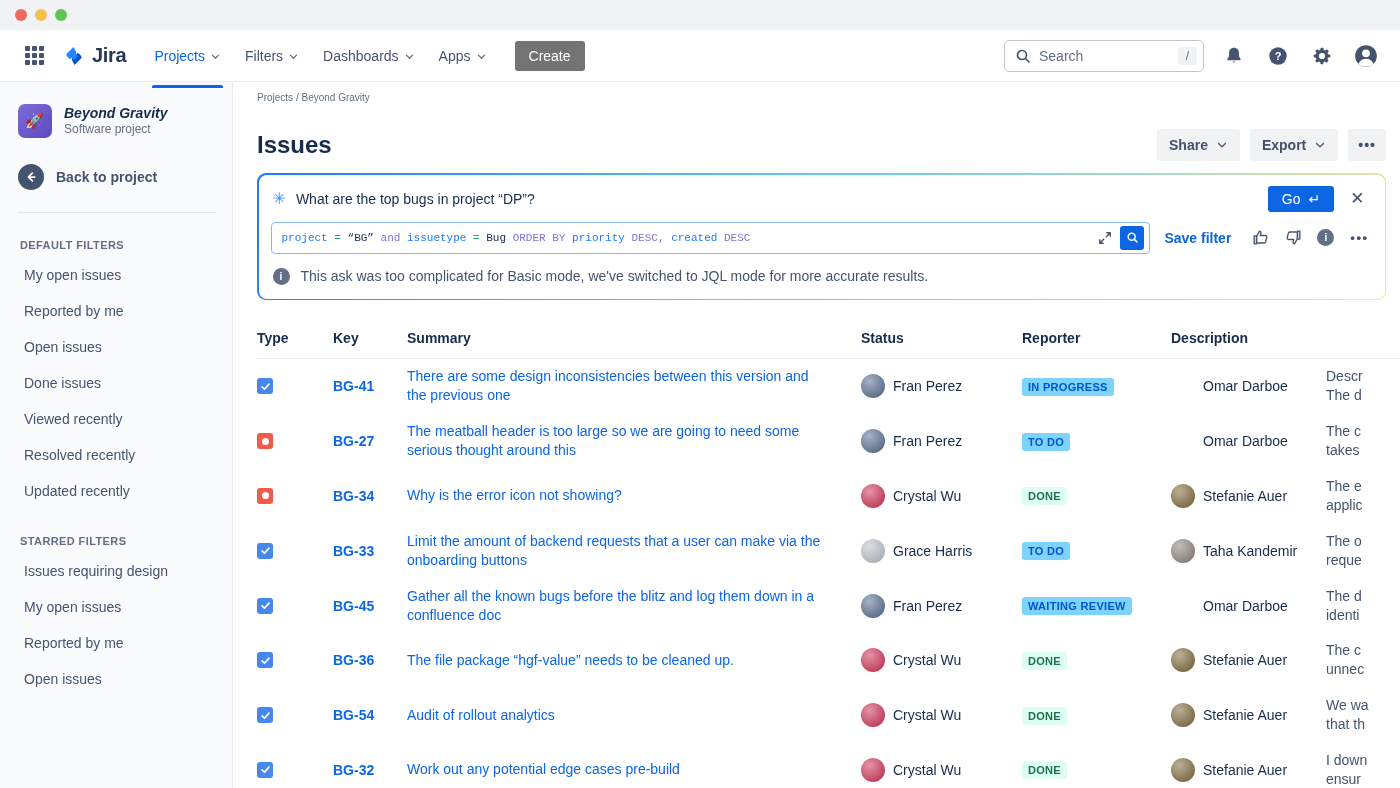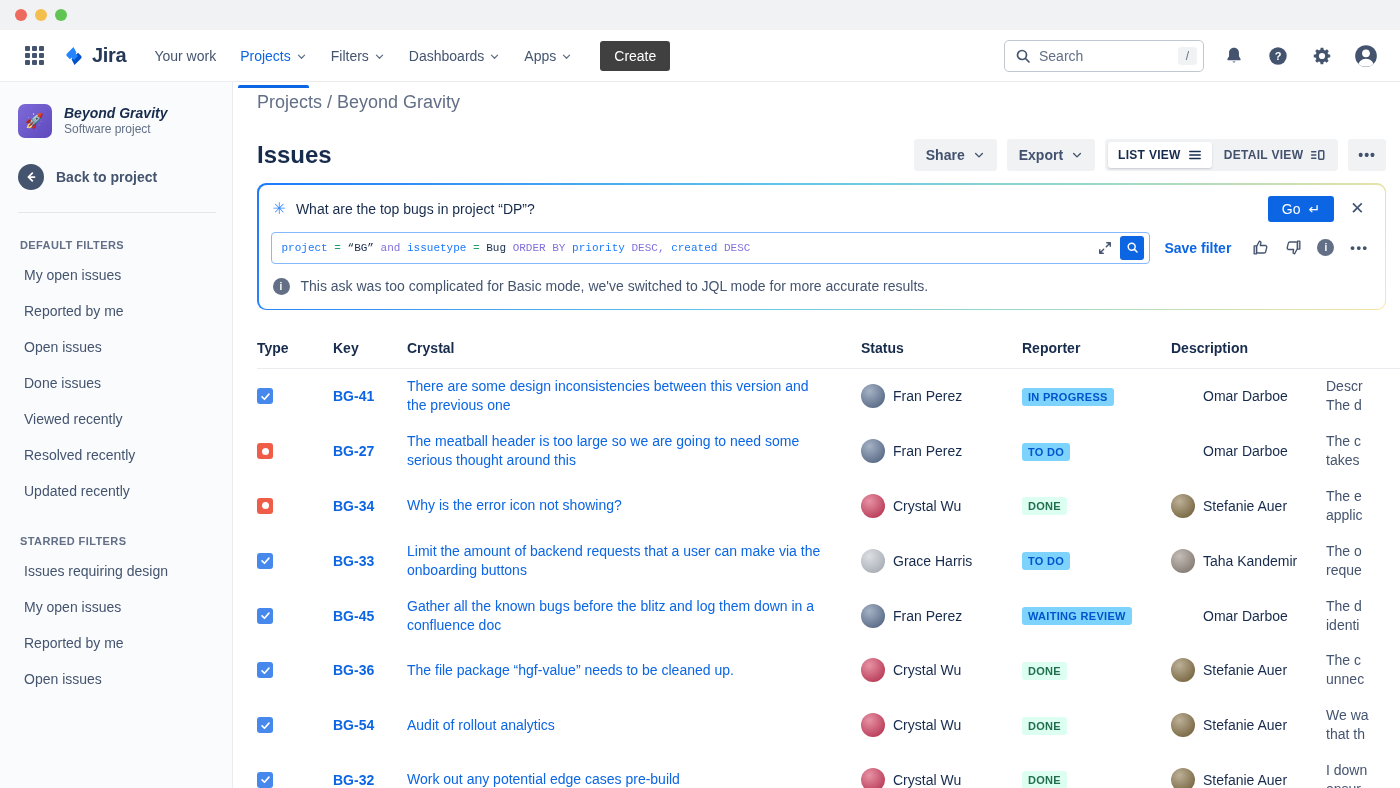"Your work" div.nav-item { html: <div> <span>Your work</span> </div> -> none }
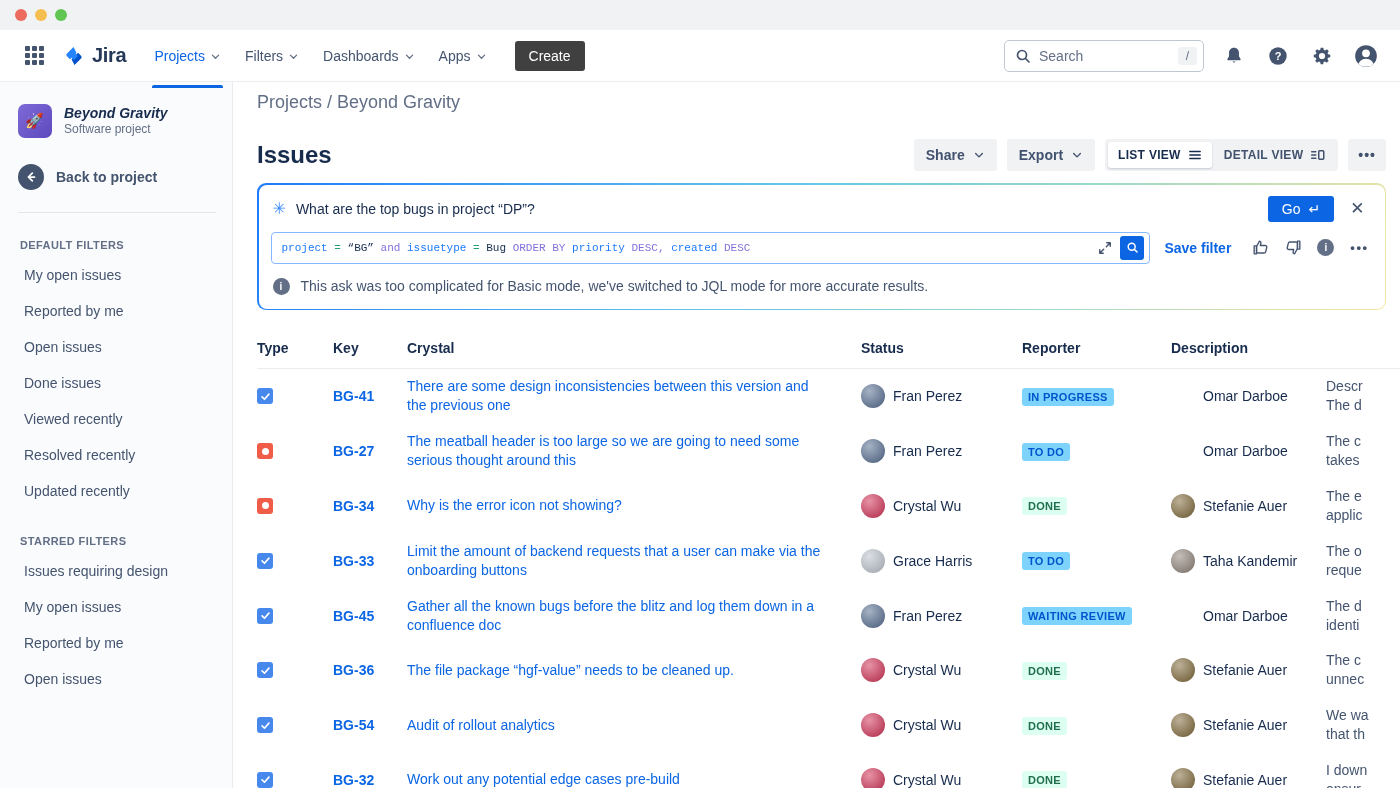"Create" .create-btn { background: #404040 -> #737373 }
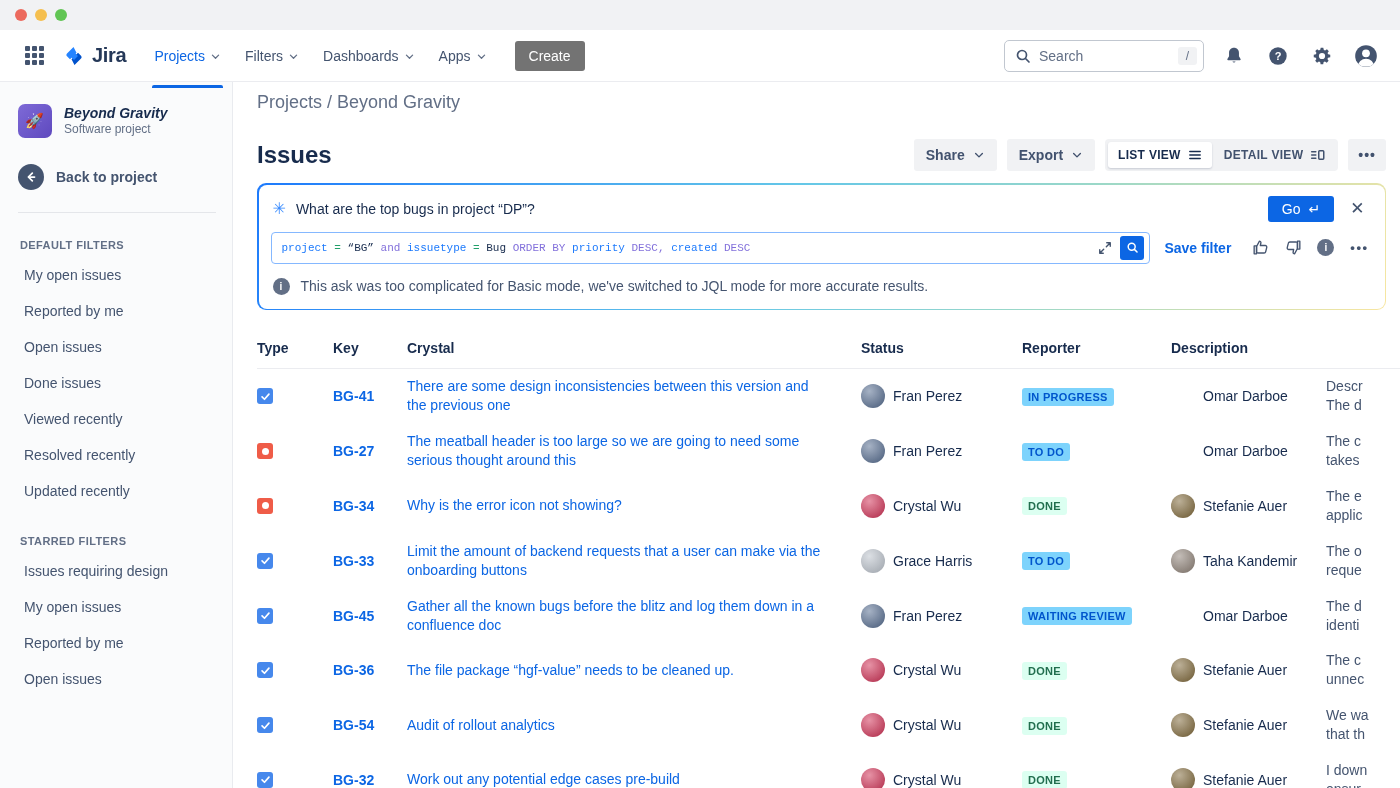"Projects / Beyond Gravity" .breadcrumb { font-size: 18px -> 10px }
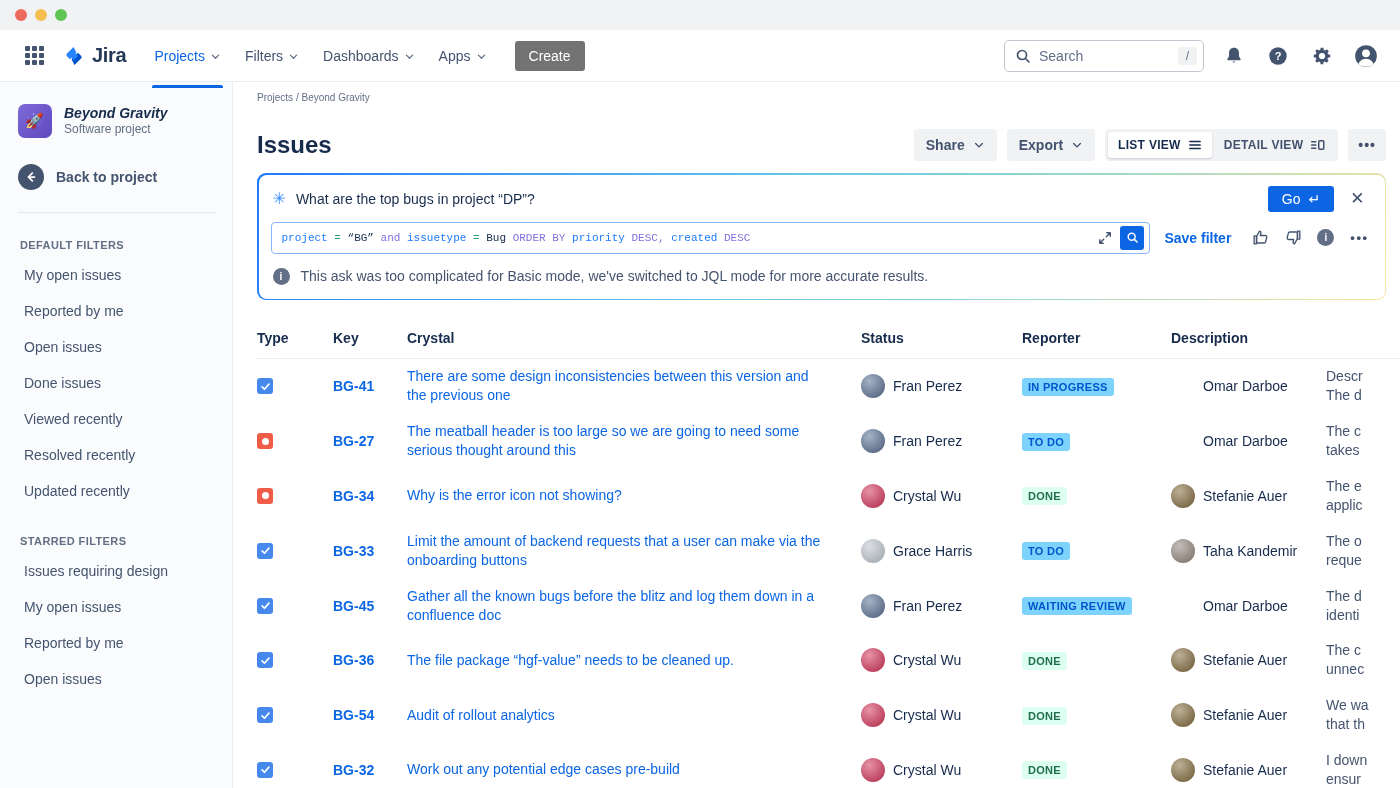"LIST VIEW" div.view-toggle { html: <div> <span> <span>LIST VIEW</span> <svg> <g> <line></line> <line></line> <line></line> </g> </svg> </span> <span> <span>DETAIL VIEW</span> <svg> <g> <line></line> <line></line> <line></line> </g> <rect></rect> </svg> </span> </div> -> none }
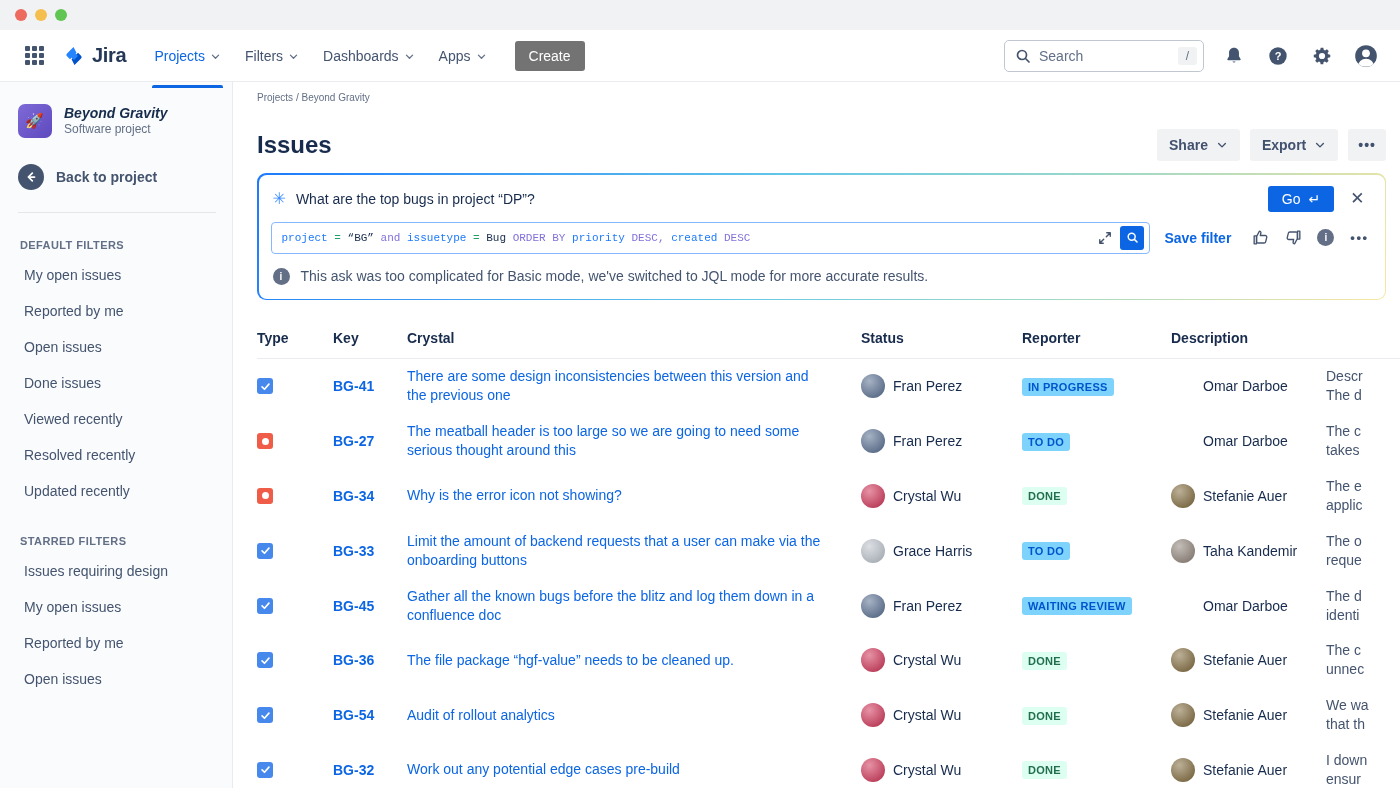"Crystal" span { text: Crystal -> Summary }
